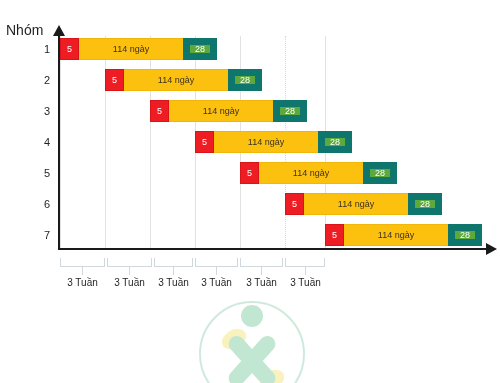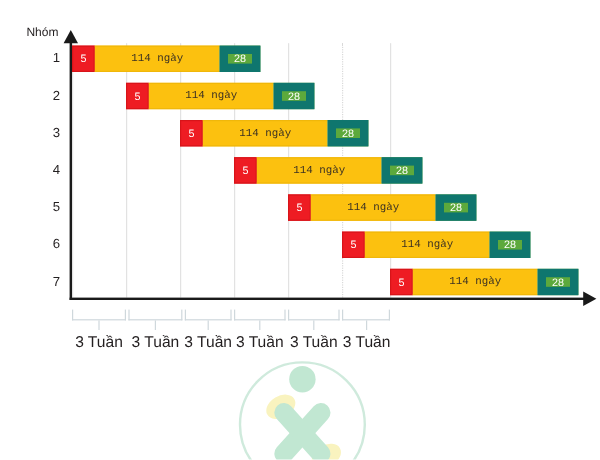"Nhóm" .axis-title { font-size: 10px -> 14px; left: 22px -> 6px }
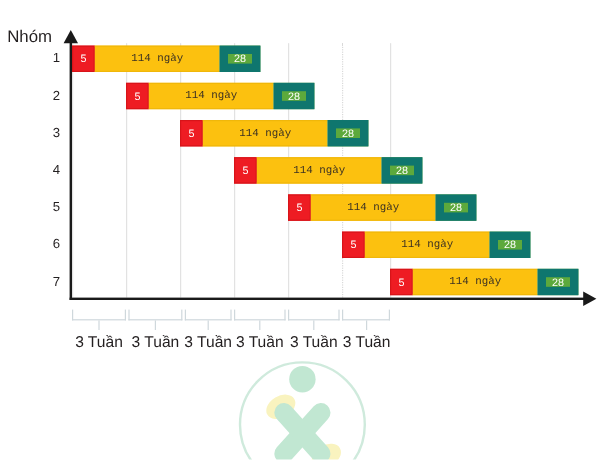"114 ngày" .seg-amber { font-family: Liberation Mono, monospace -> none }
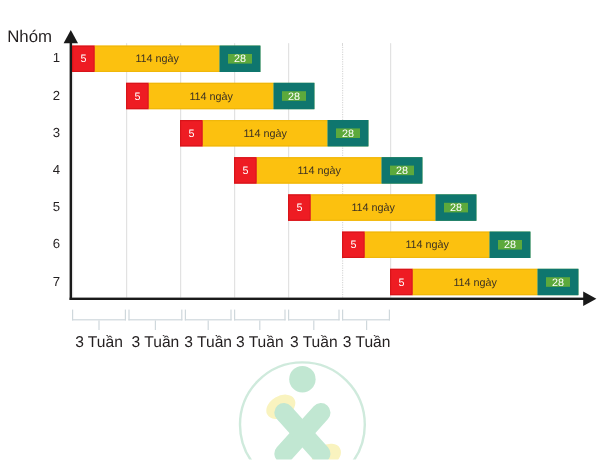"3 Tuần" .bracket-label { font-size: 13px -> 10px }
